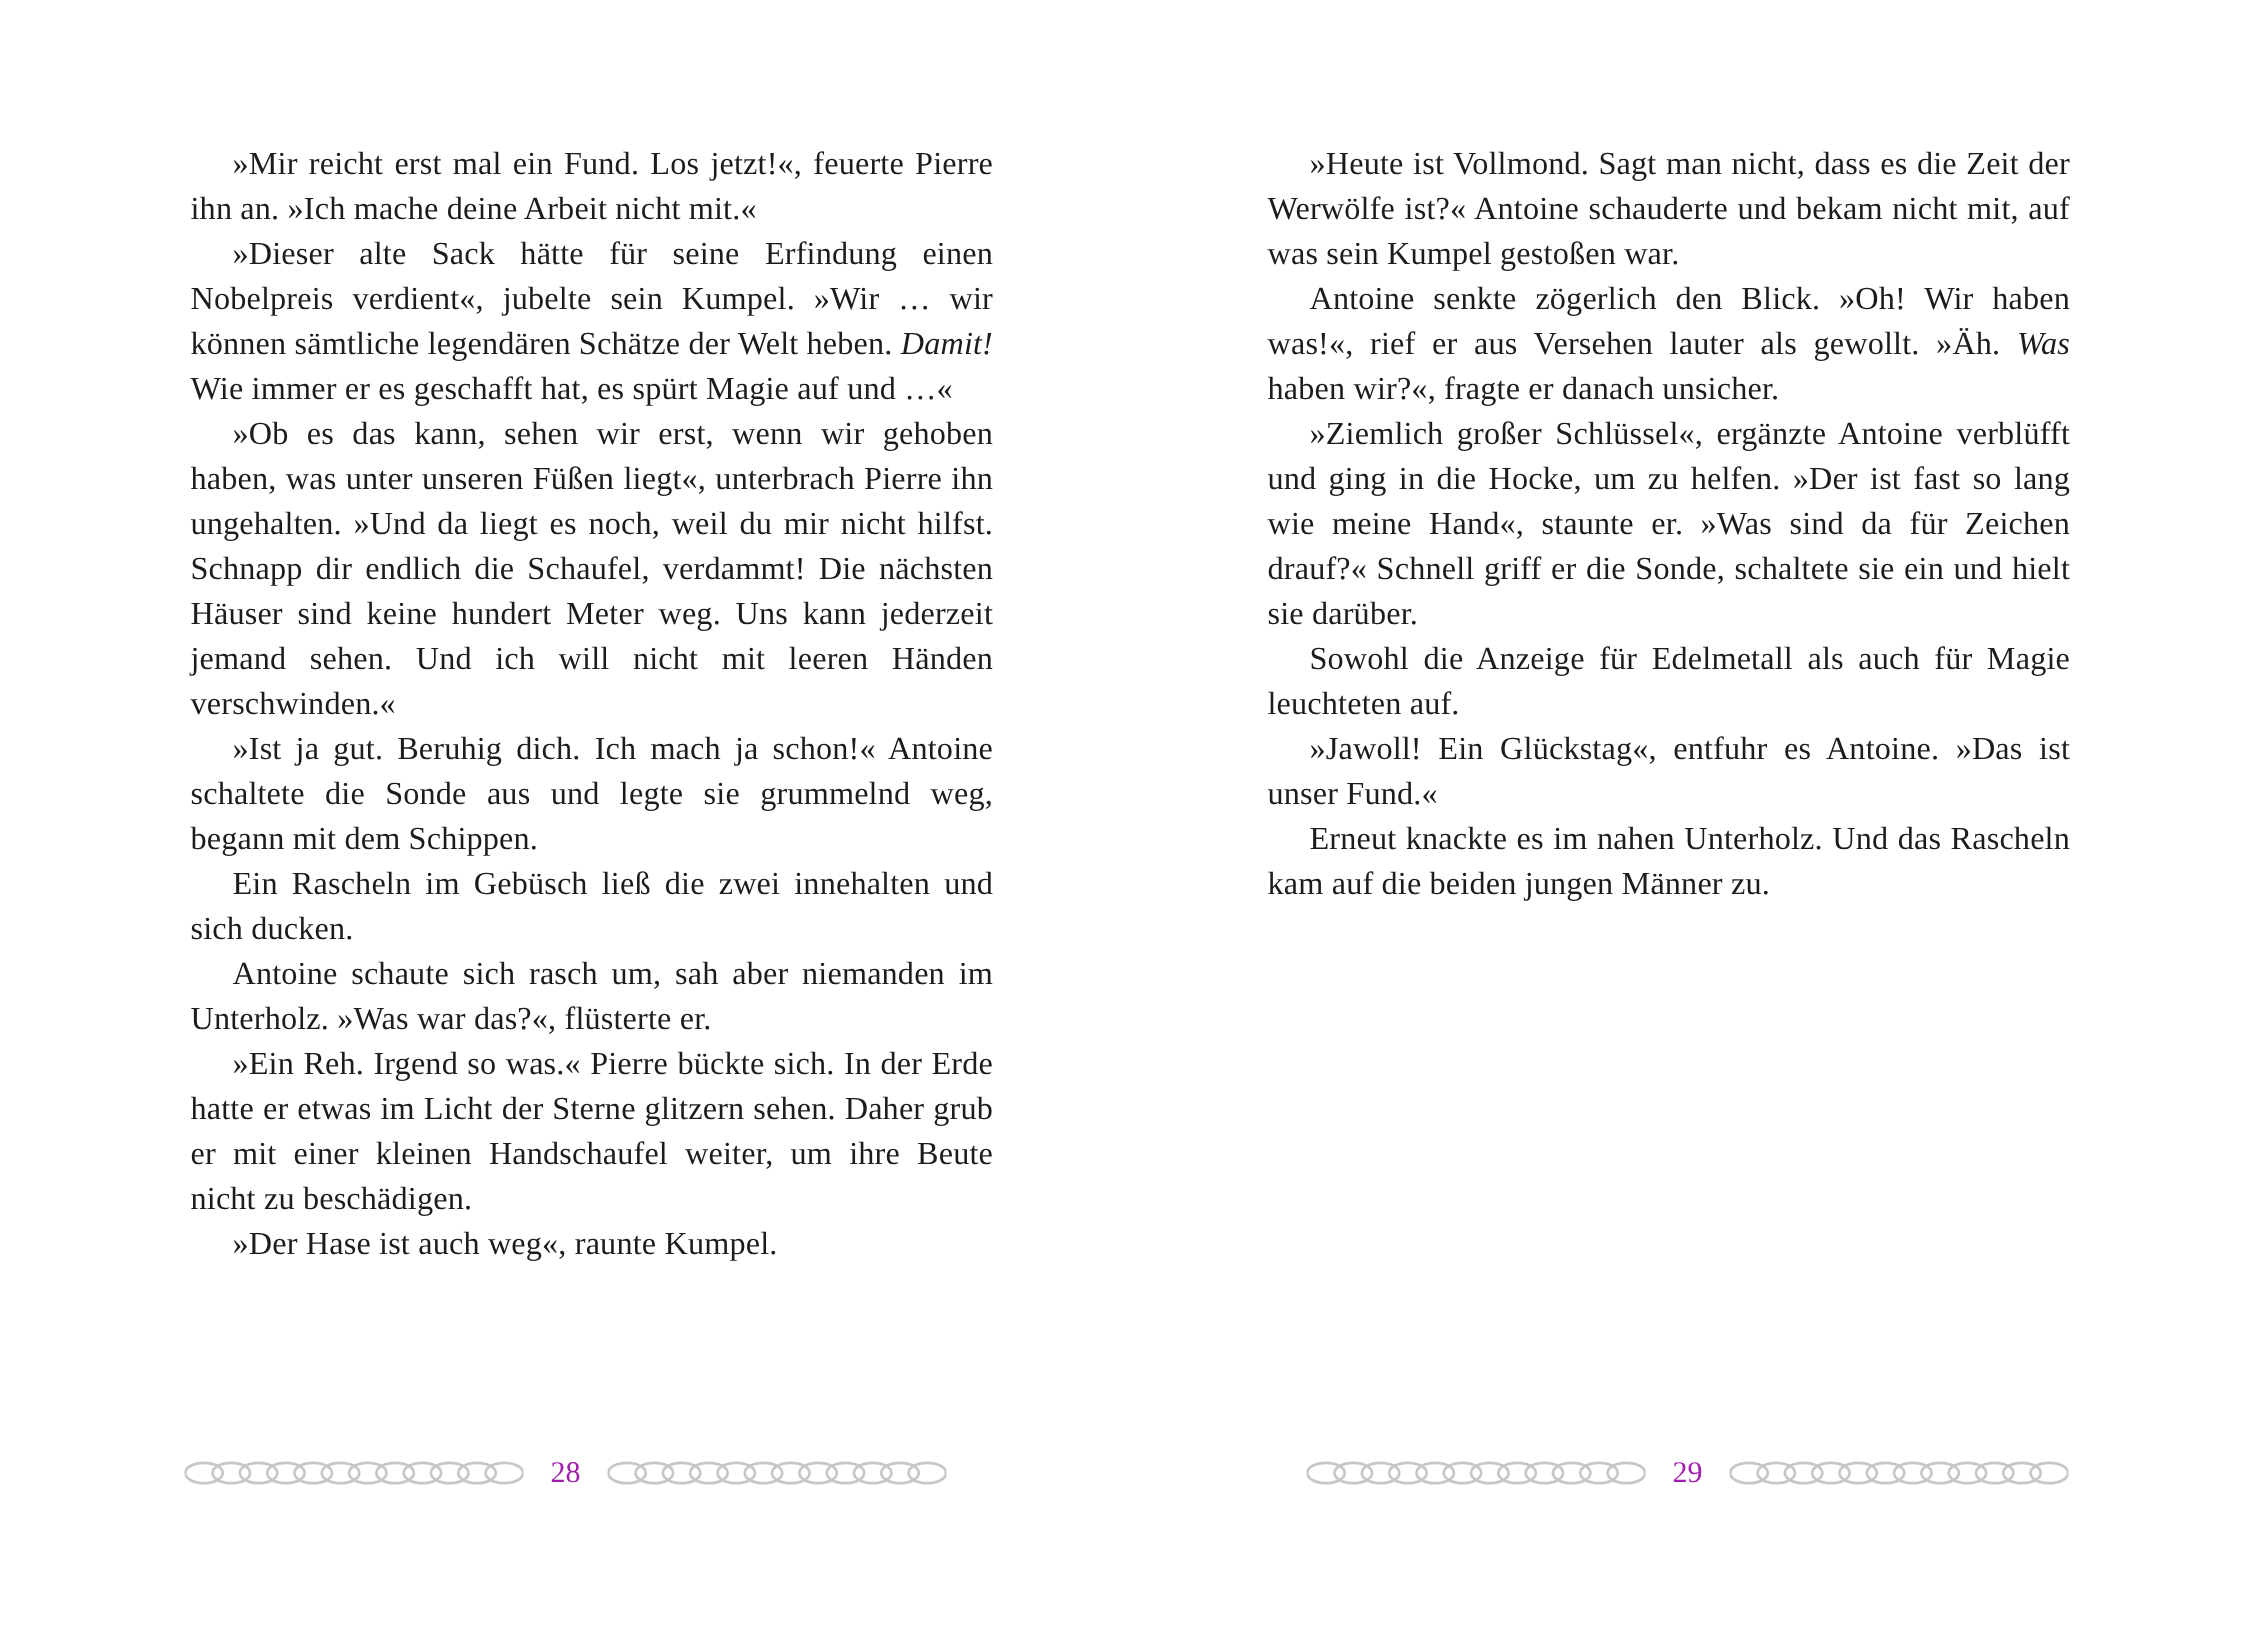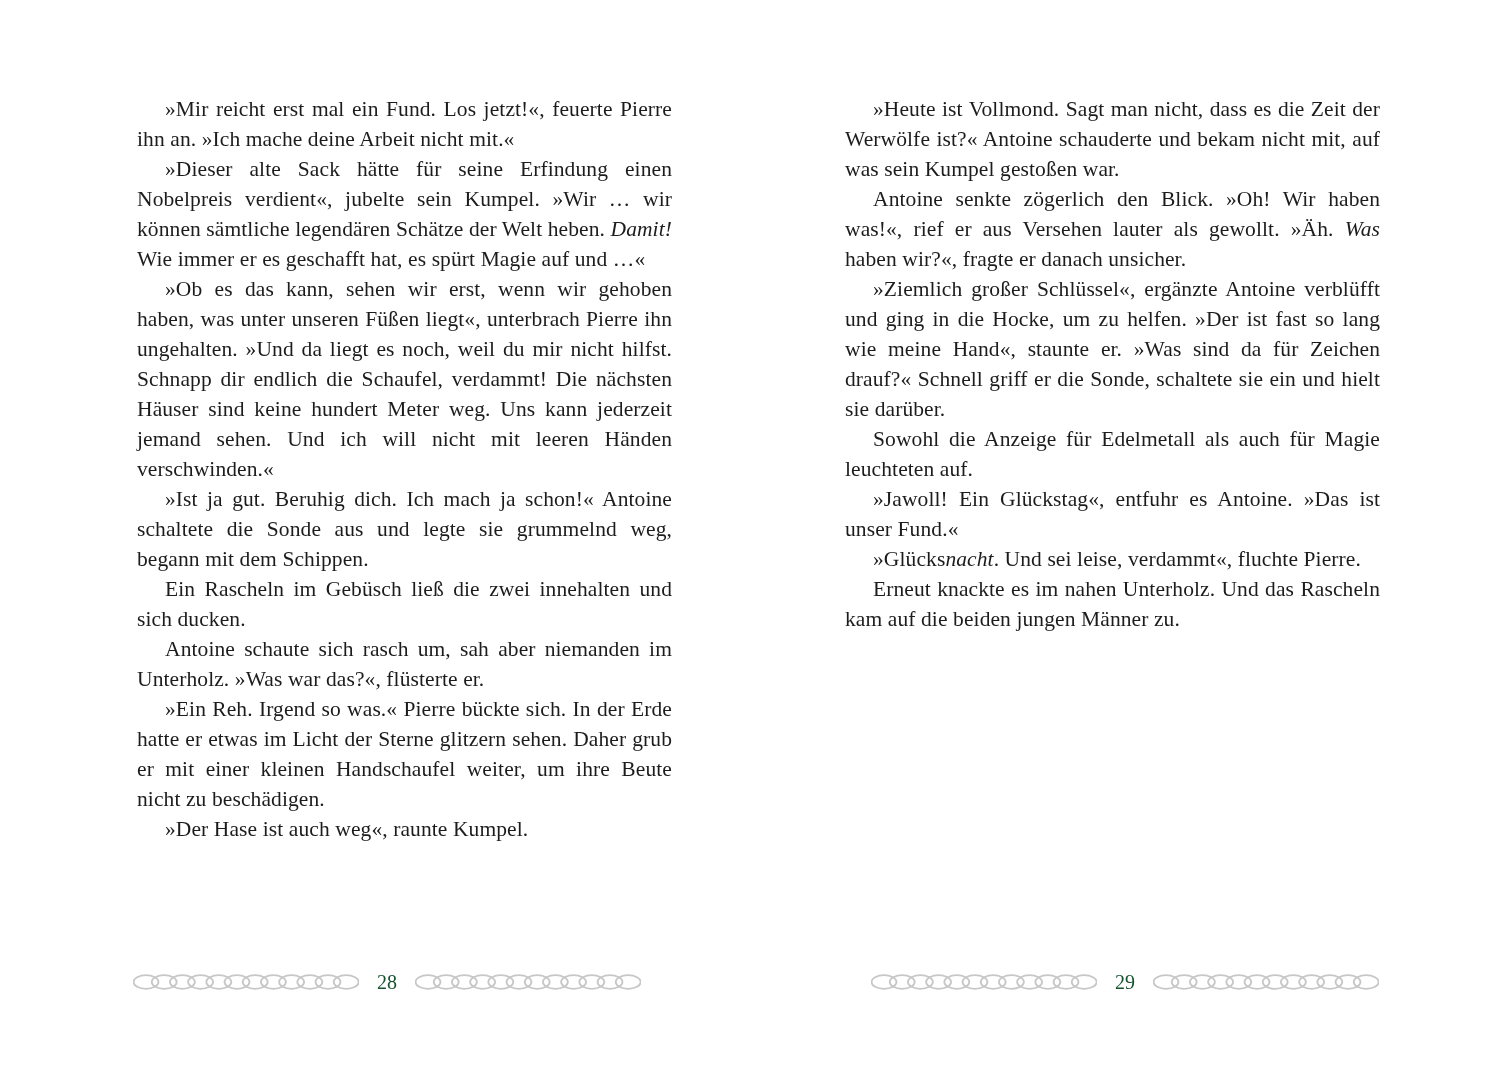"»Mir reicht erst mal ein" .page.left { left: 12px -> 2px }
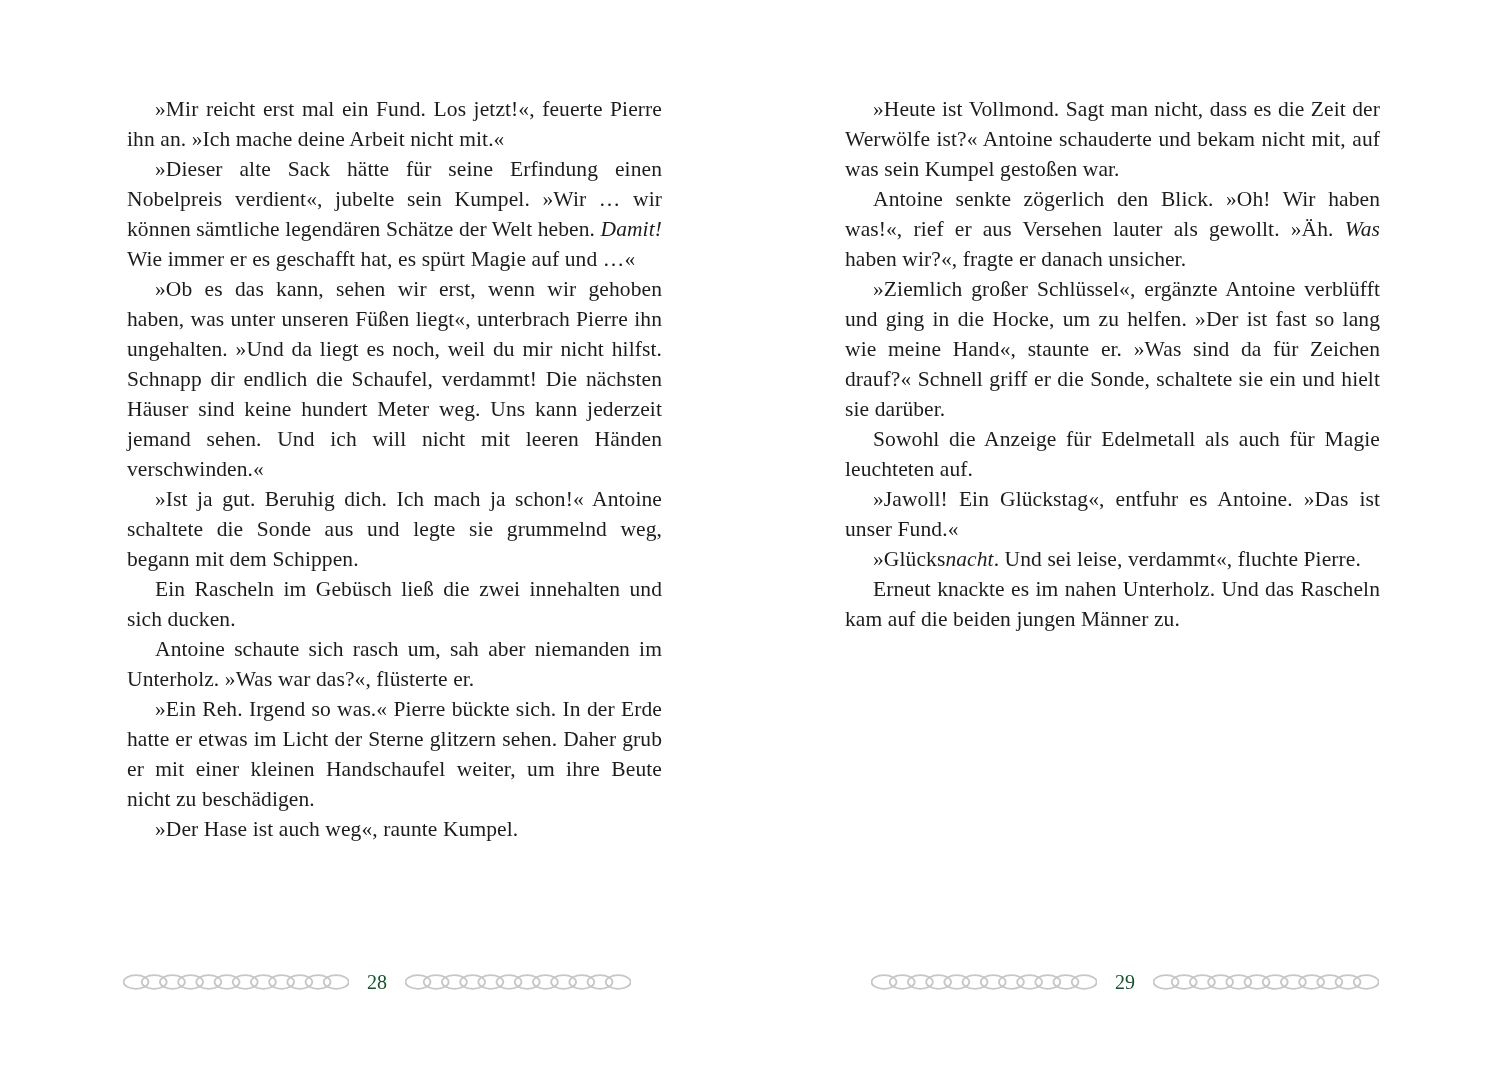"»Glücksnacht. Und sei leise, verdammt«," p.indent { html: <p>»Glücks<i>nacht</i>. Und sei leise, verdammt«, fluchte Pierre.</p> -> none }
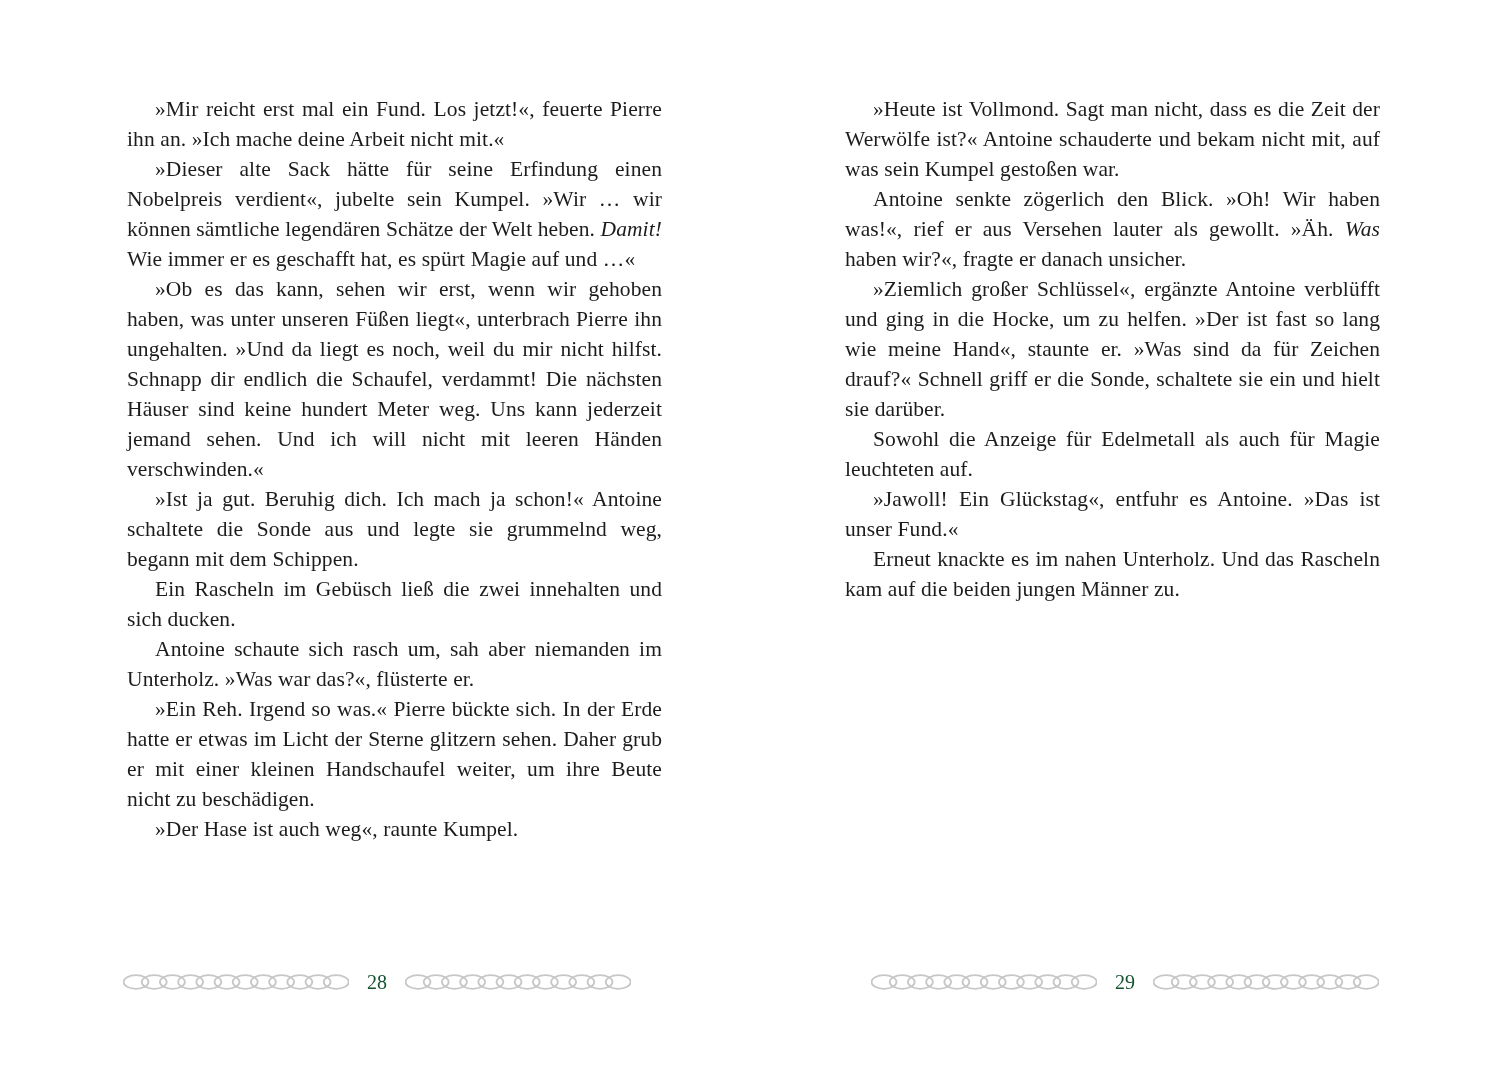"28" .page-number { color: #14532d -> #a21caf }
